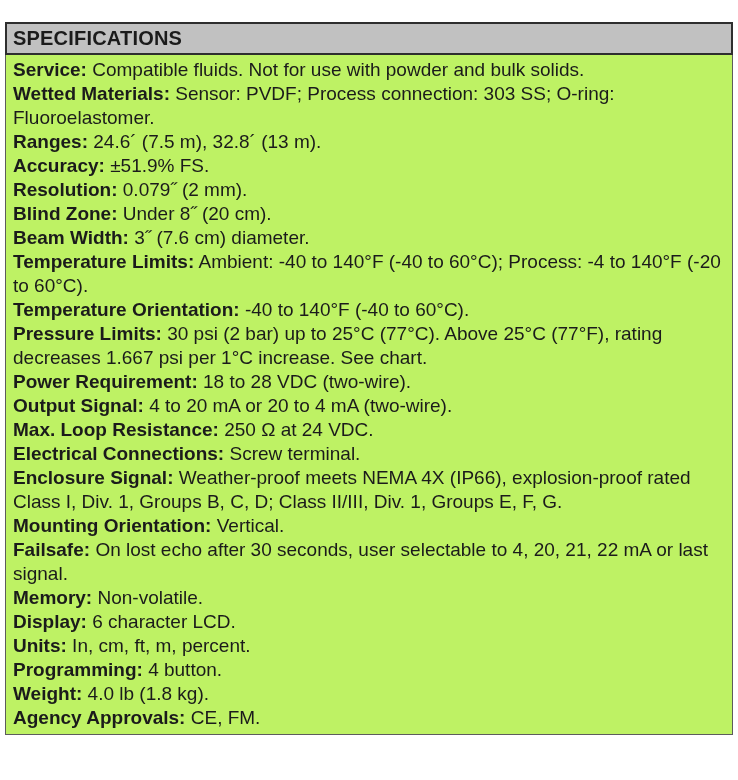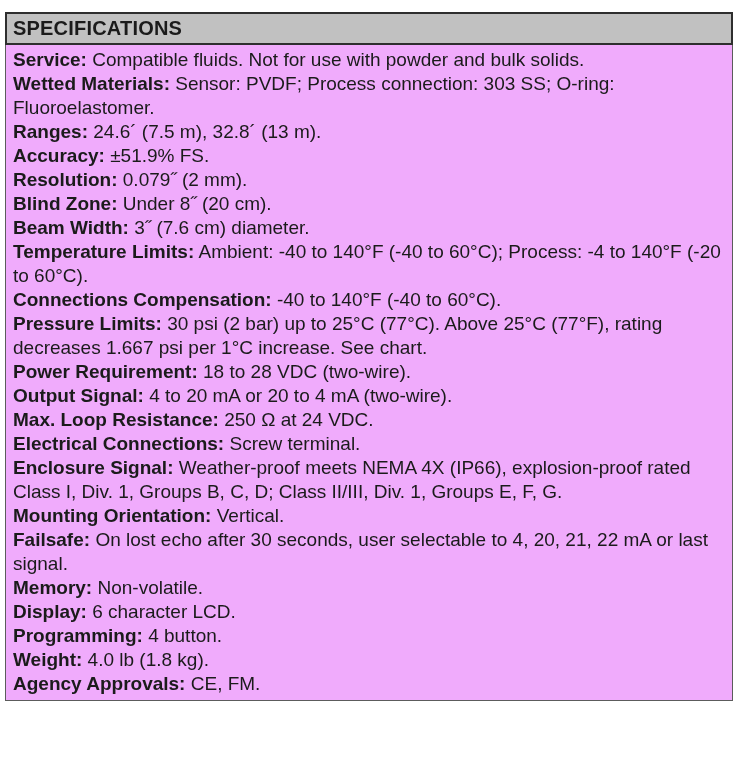"SPECIFICATIONS" .page { padding: 12px 5px 0 5px -> 22px 5px 0 5px }
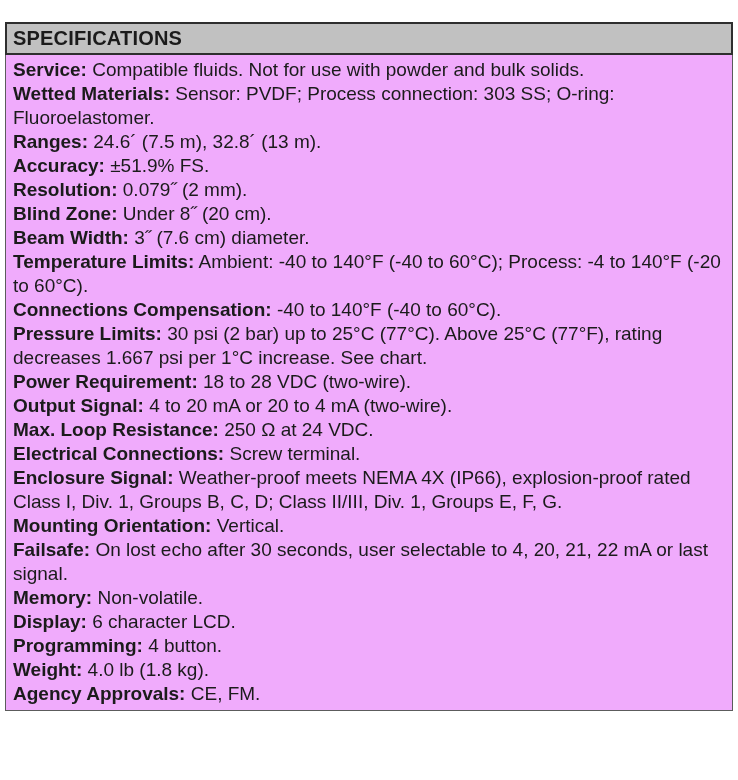"Service: Compatible fluids. Not for" .spec-body { background: #f0abfc -> #bef264 }
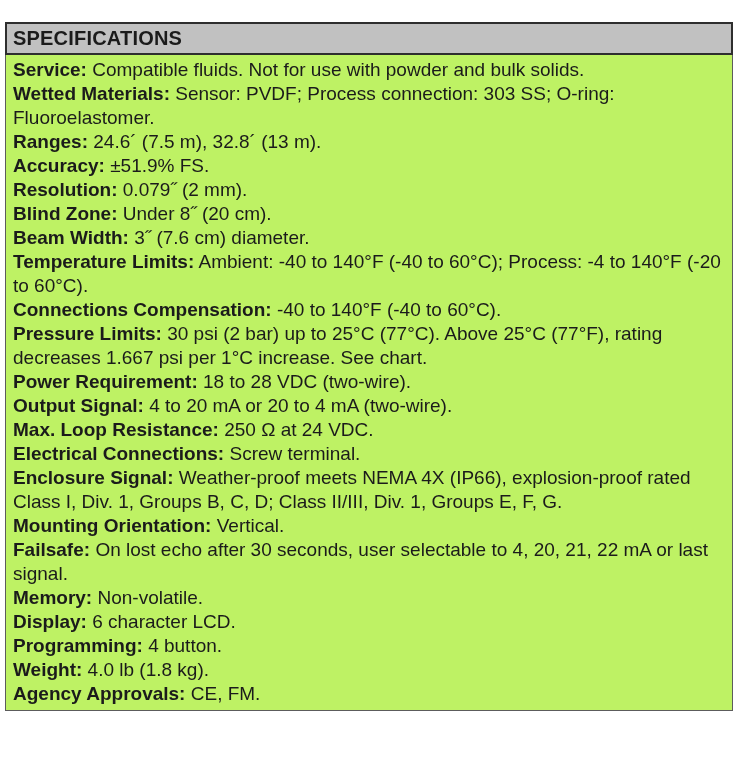"Connections Compensation:" span.spec-label { text: Connections Compensation -> Temperature Orientation }
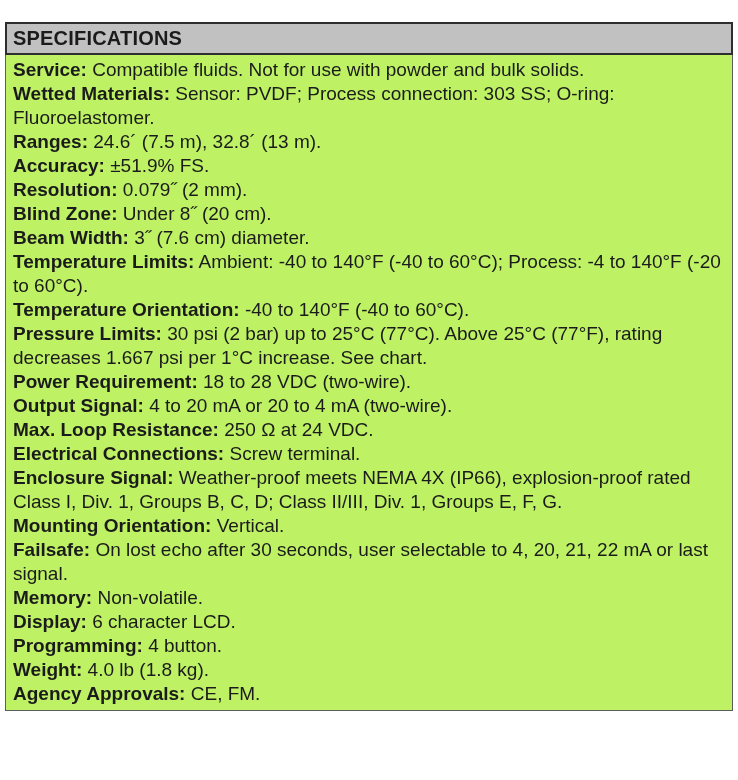"Units: In, cm, ft, m," p.spec-row { html: none -> <p><span>Units:</span> <span>In, cm, ft, m, percent.</span></p> }
